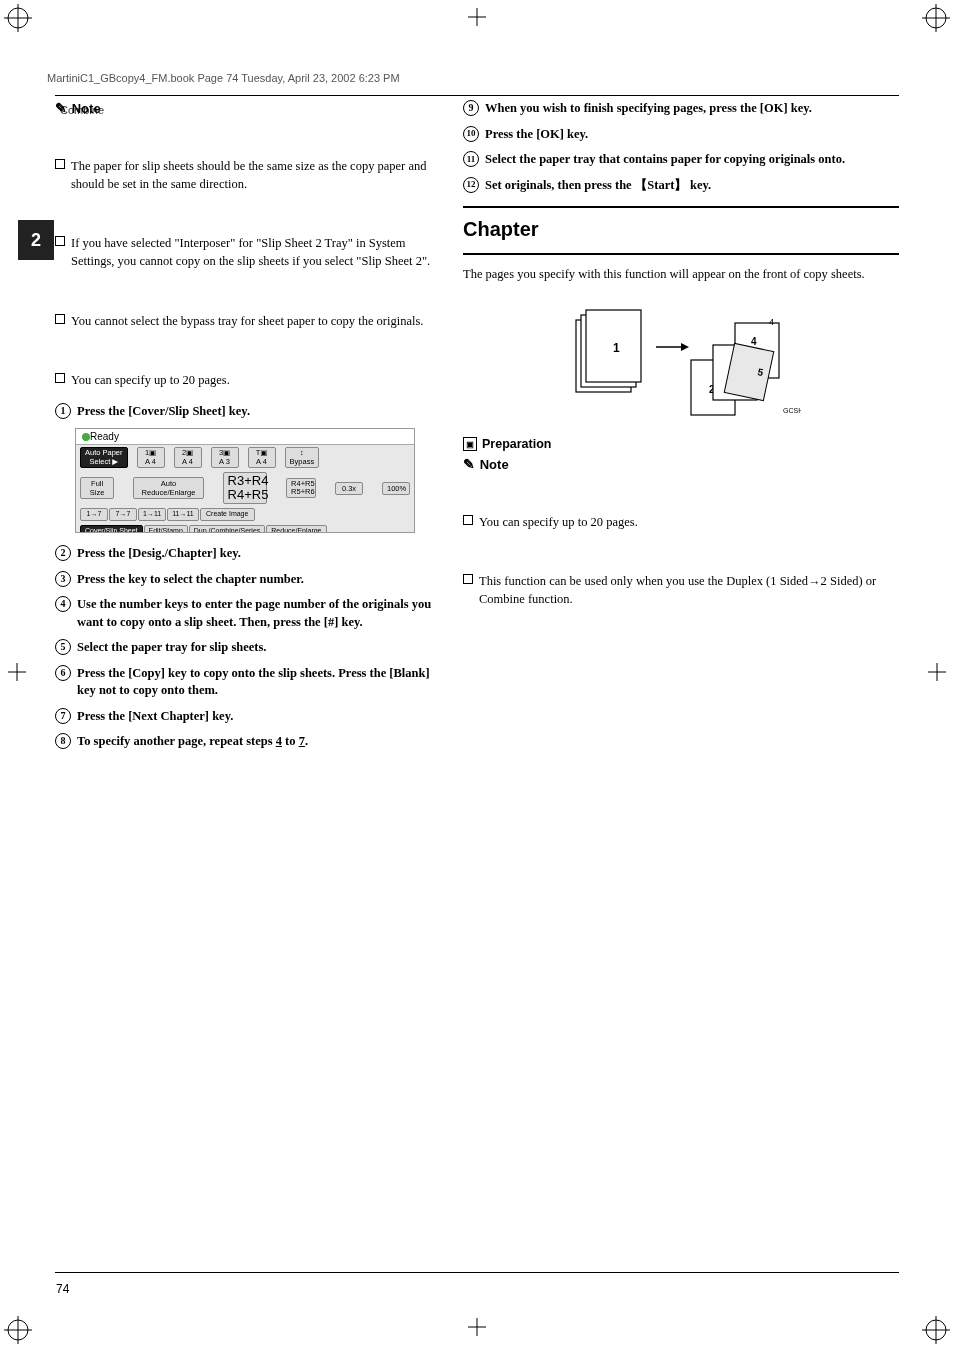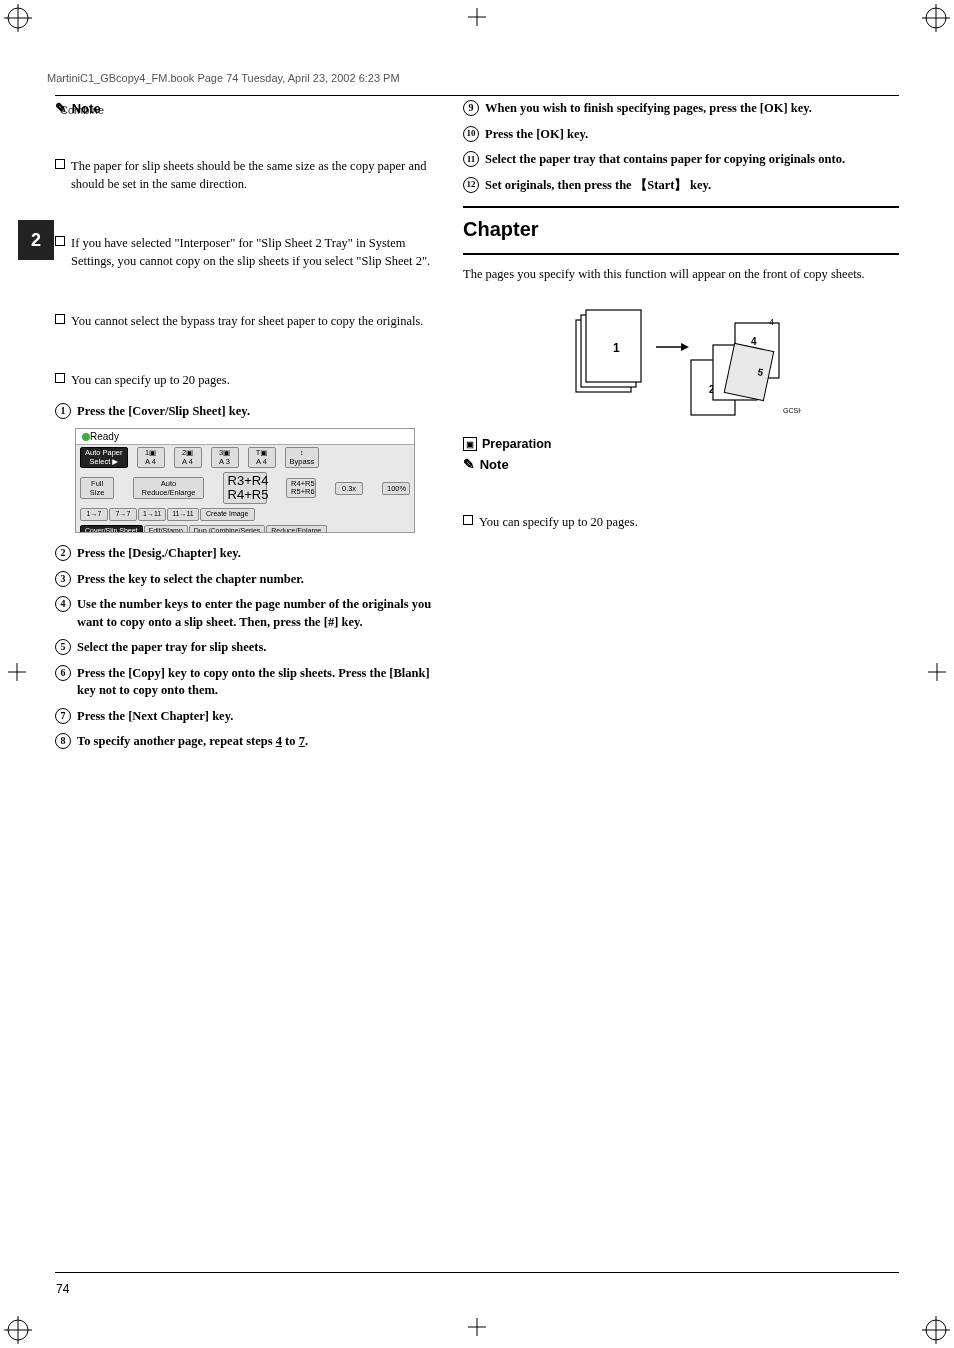"This function can be used" div.note-item { html: none -> <div> <div></div> <span>This function can be used only when you use the Duplex (1 Sided→2 Sided) or Combine function.</span> </div> }
